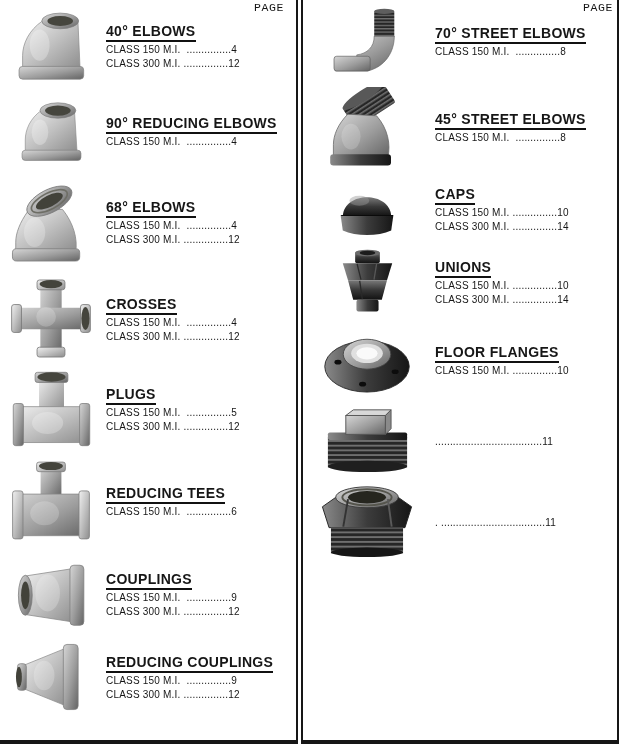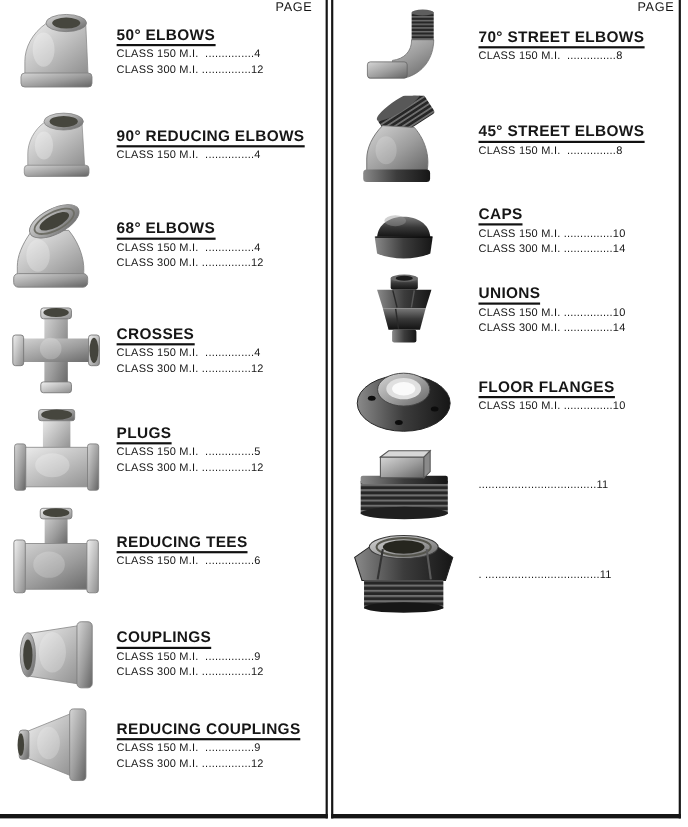"PAGE" .page-header { font-family: none -> Liberation Mono, monospace }
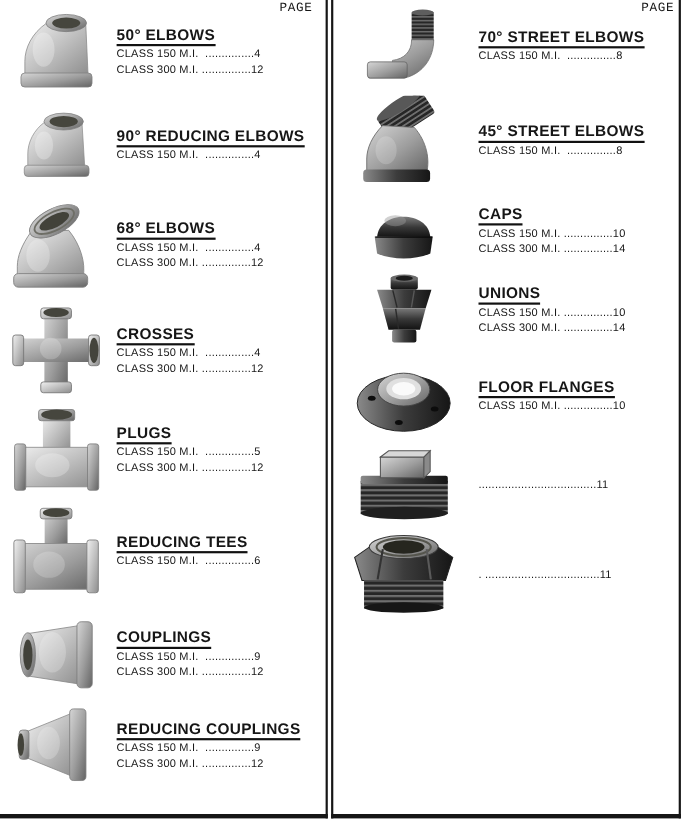"50° ELBOWS" span.title { text: 50 -> 40 }
